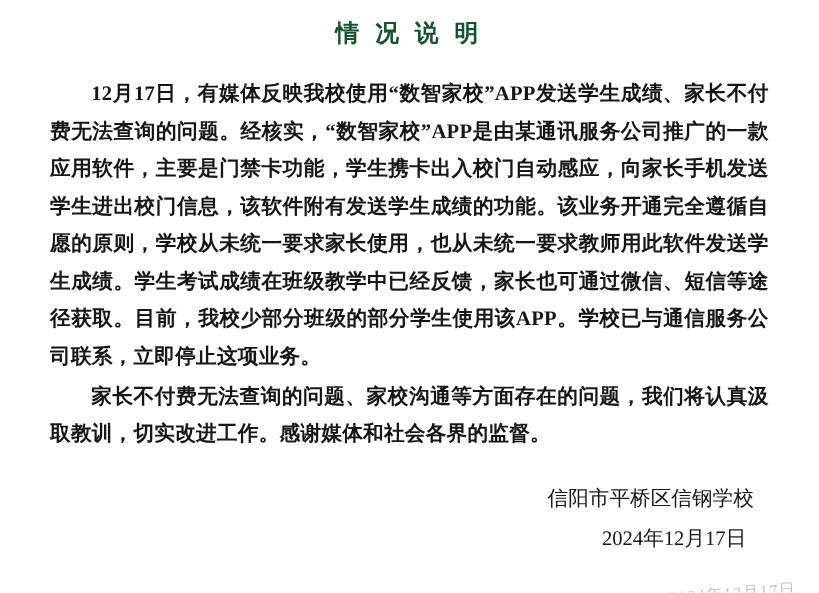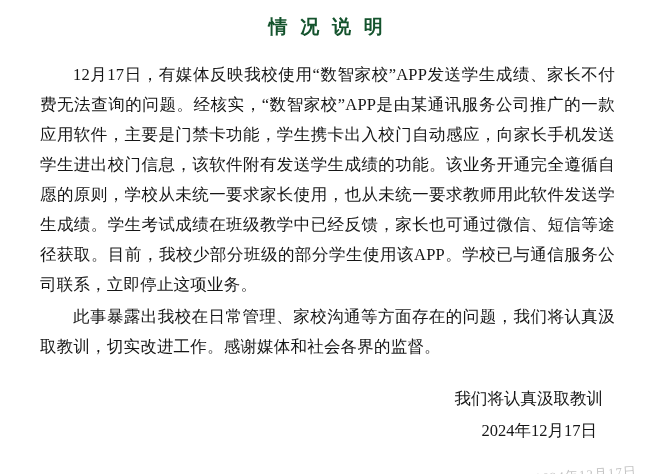"12月17日，有媒体反映我校使用“数智家校”APP发送学生成绩、家长不付费无法查" .body-text p { font-weight: none -> bold }
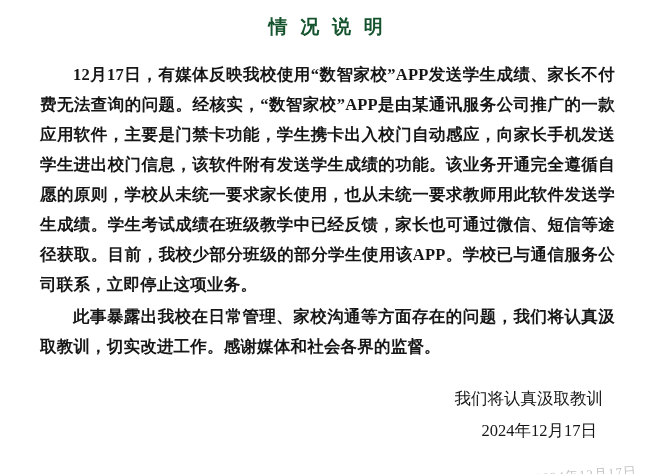"此事暴露出我校在日常管理、家校沟通等方面存在的问题，我们将认真汲取教训，切实改进" p { text: 此事暴露出我校在日常管理 -> 家长不付费无法查询的问题 }
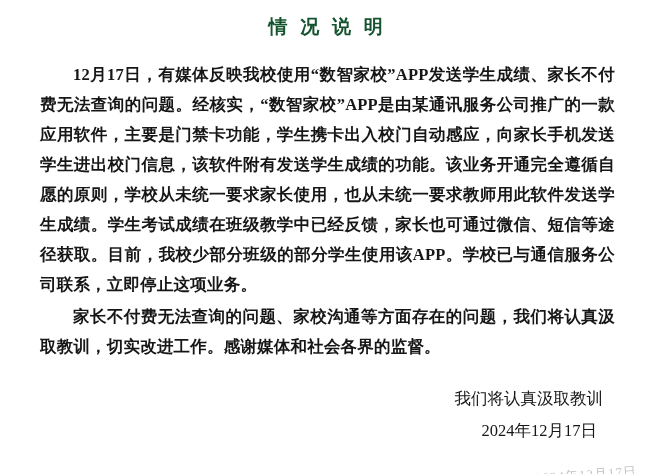"我们将认真汲取教训" div { text: 我们将认真汲取教训 -> 信阳市平桥区信钢学校 }
